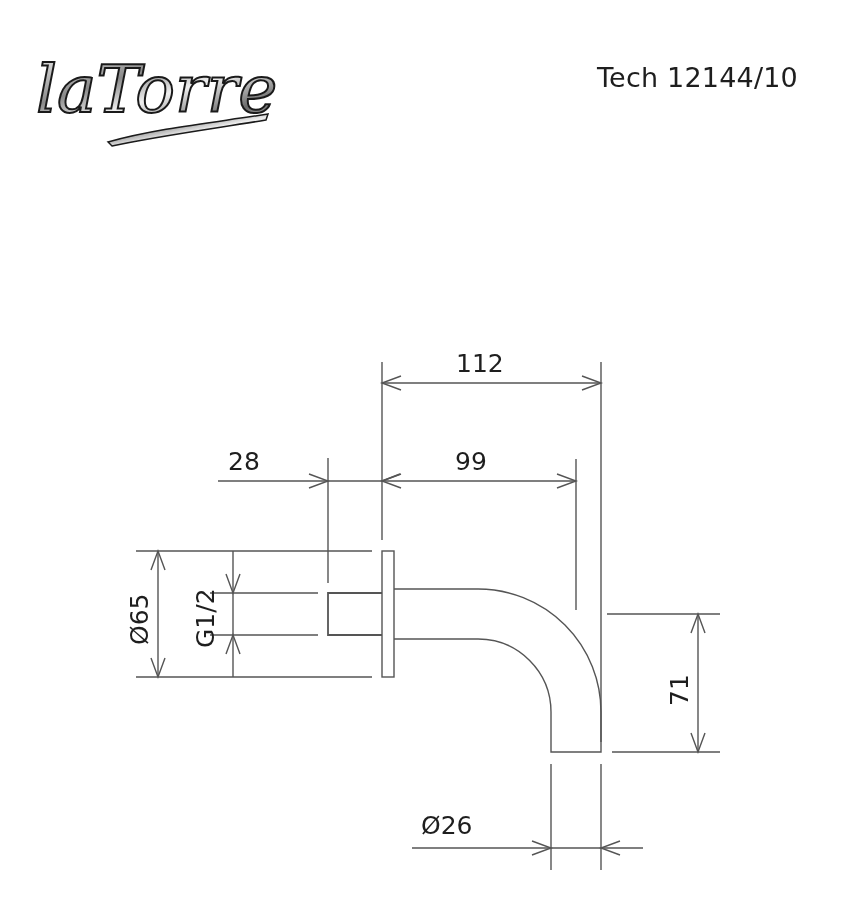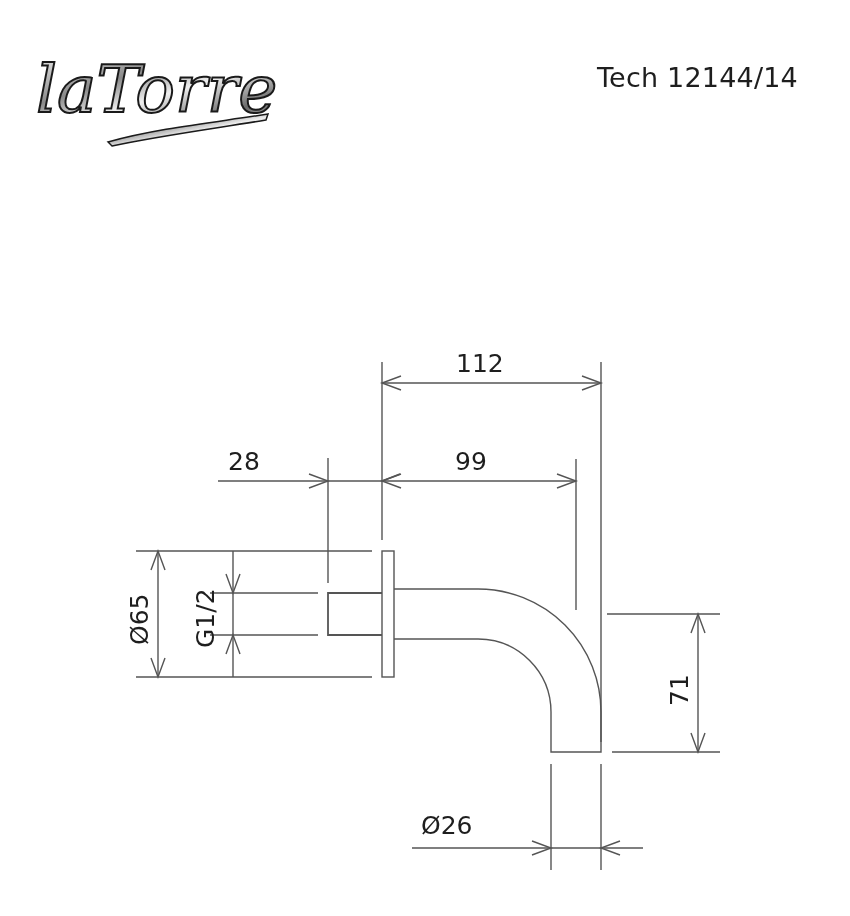"Tech 12144/14" div.code { text: 12144/14 -> 12144/10 }
